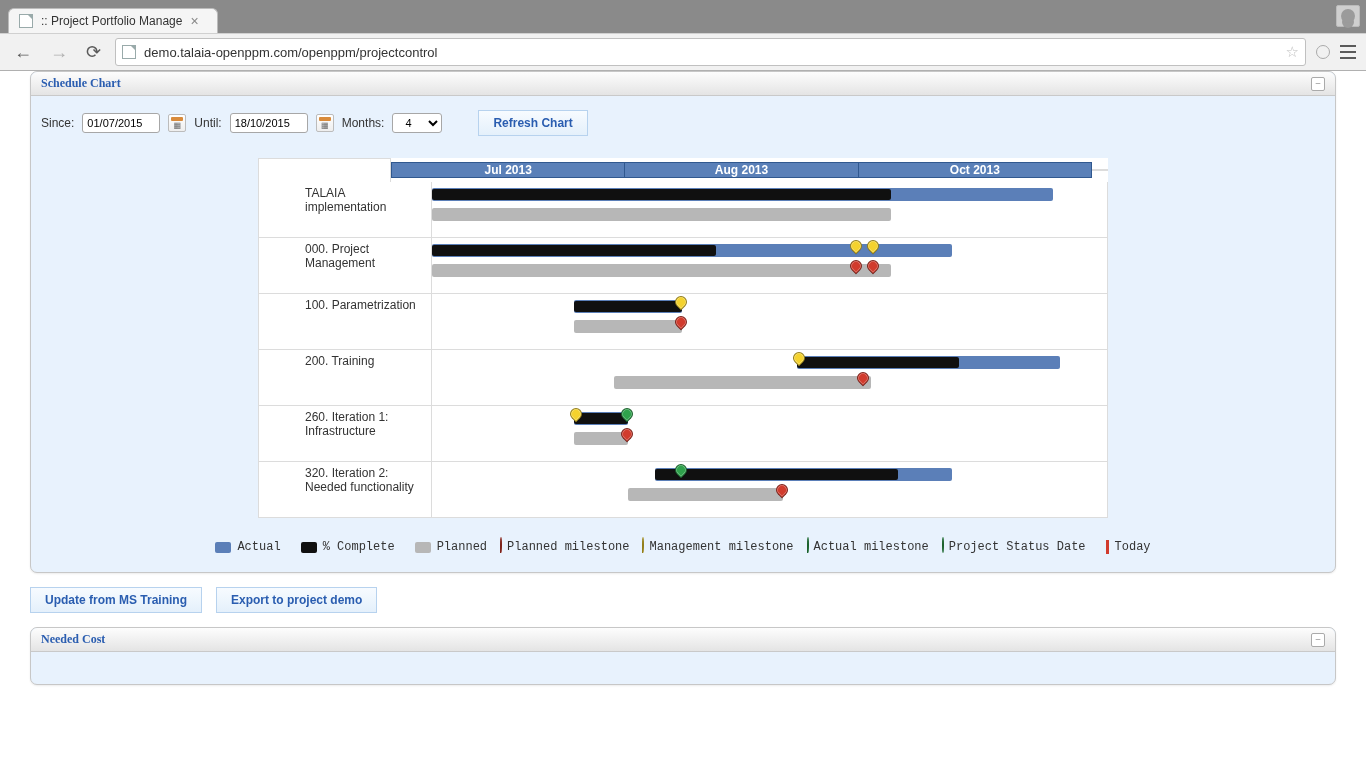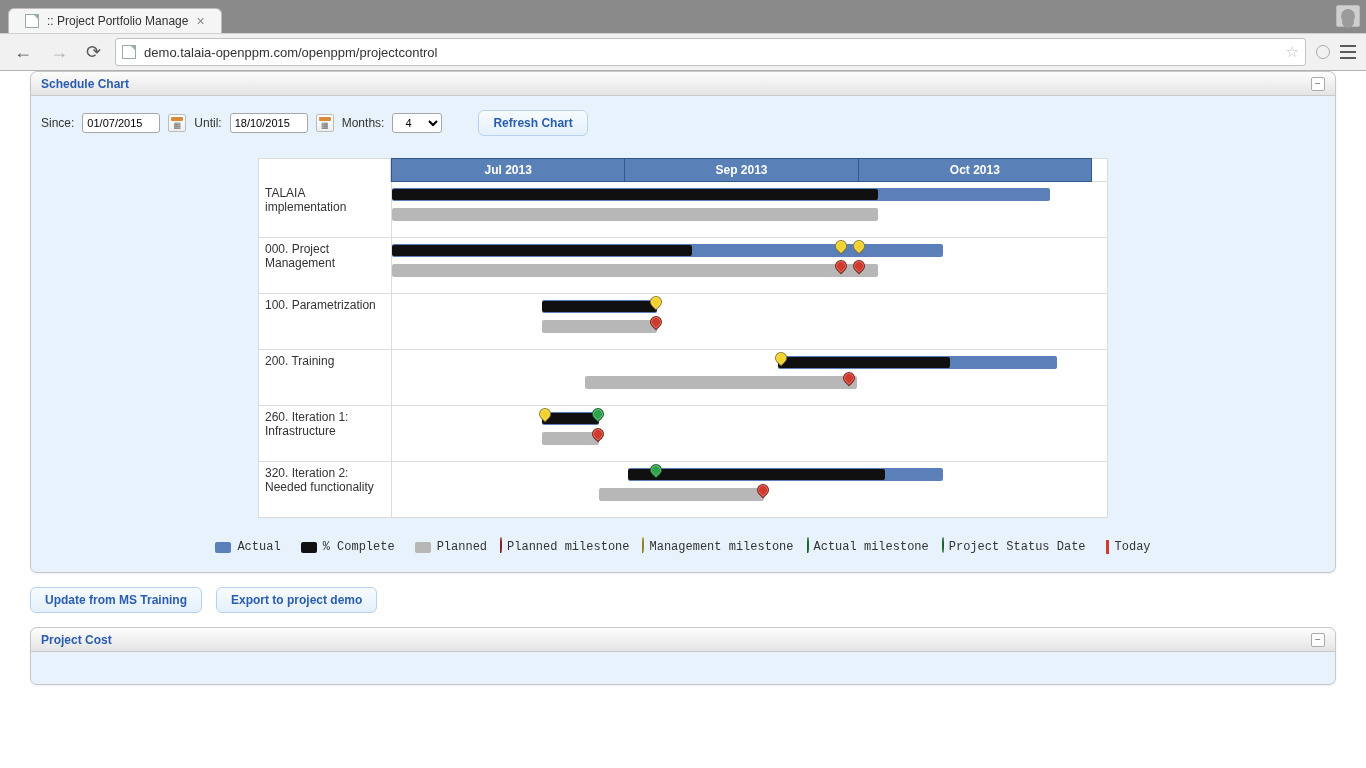":: Project Portfolio Manage" .browser-tab { padding: 0 16px -> 0 10px }
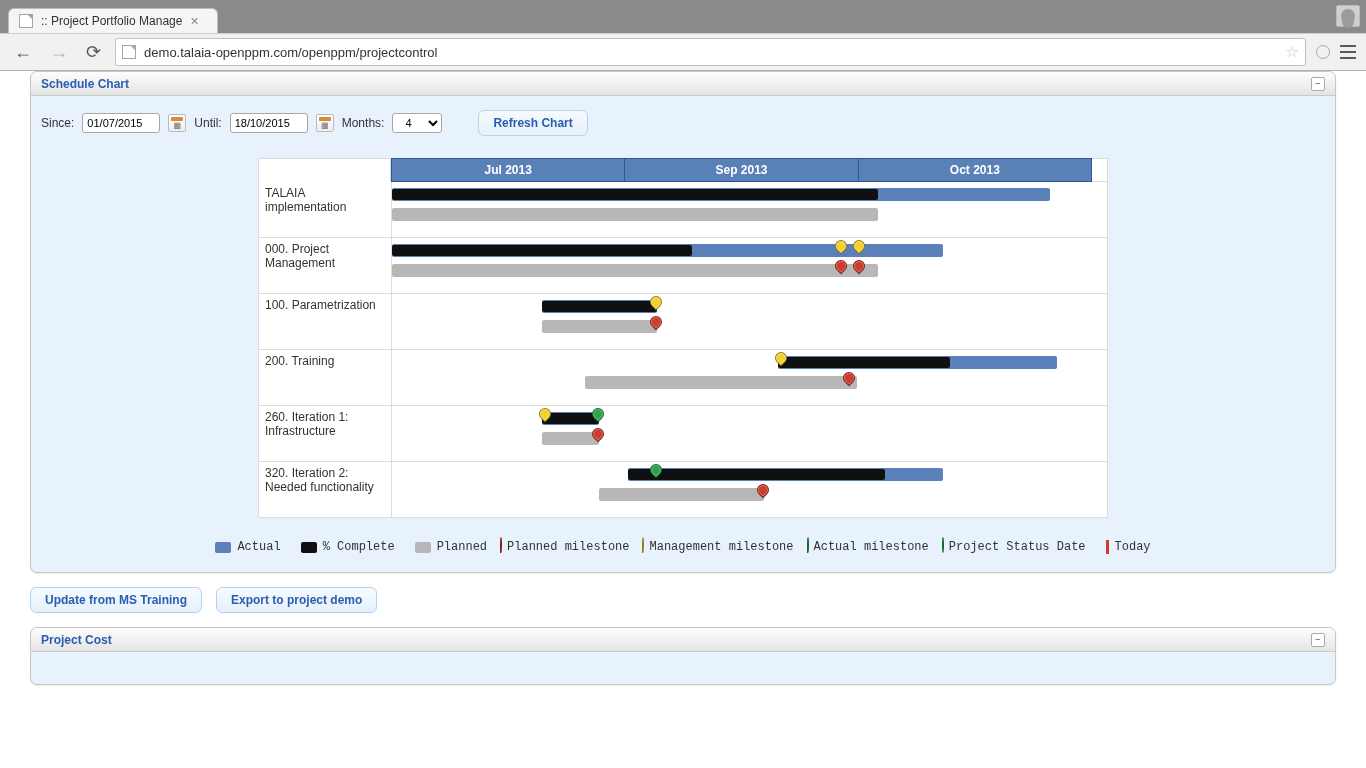"Schedule Chart" .panel-header { font-family: none -> Liberation Serif, serif }
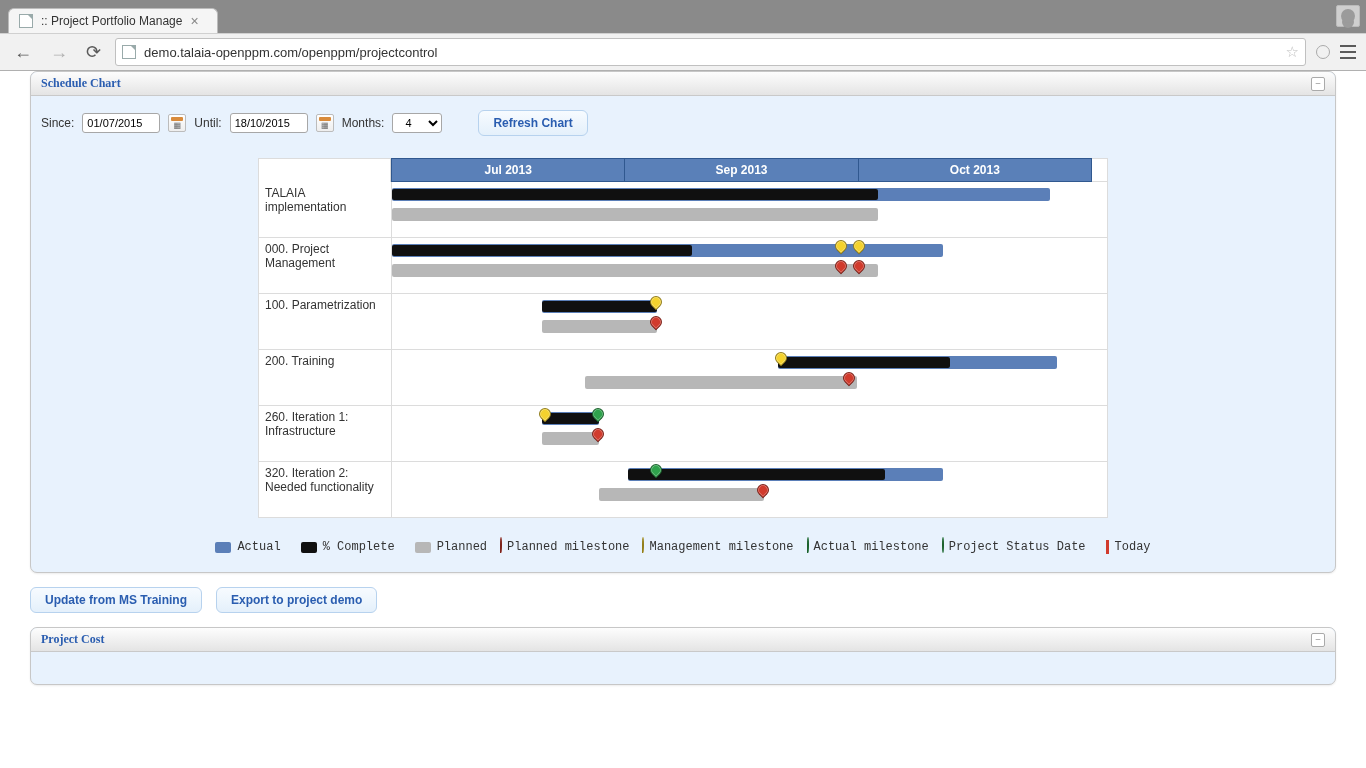"Refresh Chart" .btn { border-radius: 6px -> 0 }
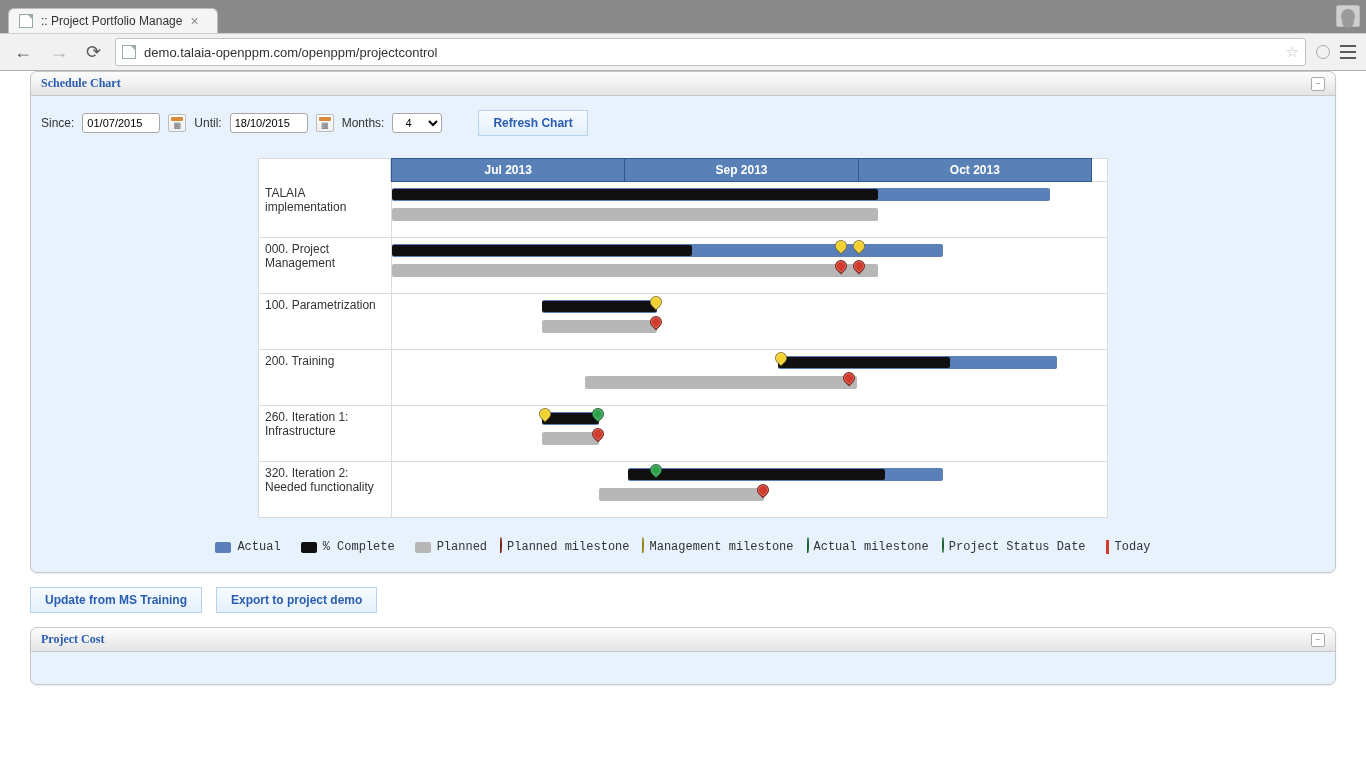"Jul 2013" .g-right { align-items: none -> center }
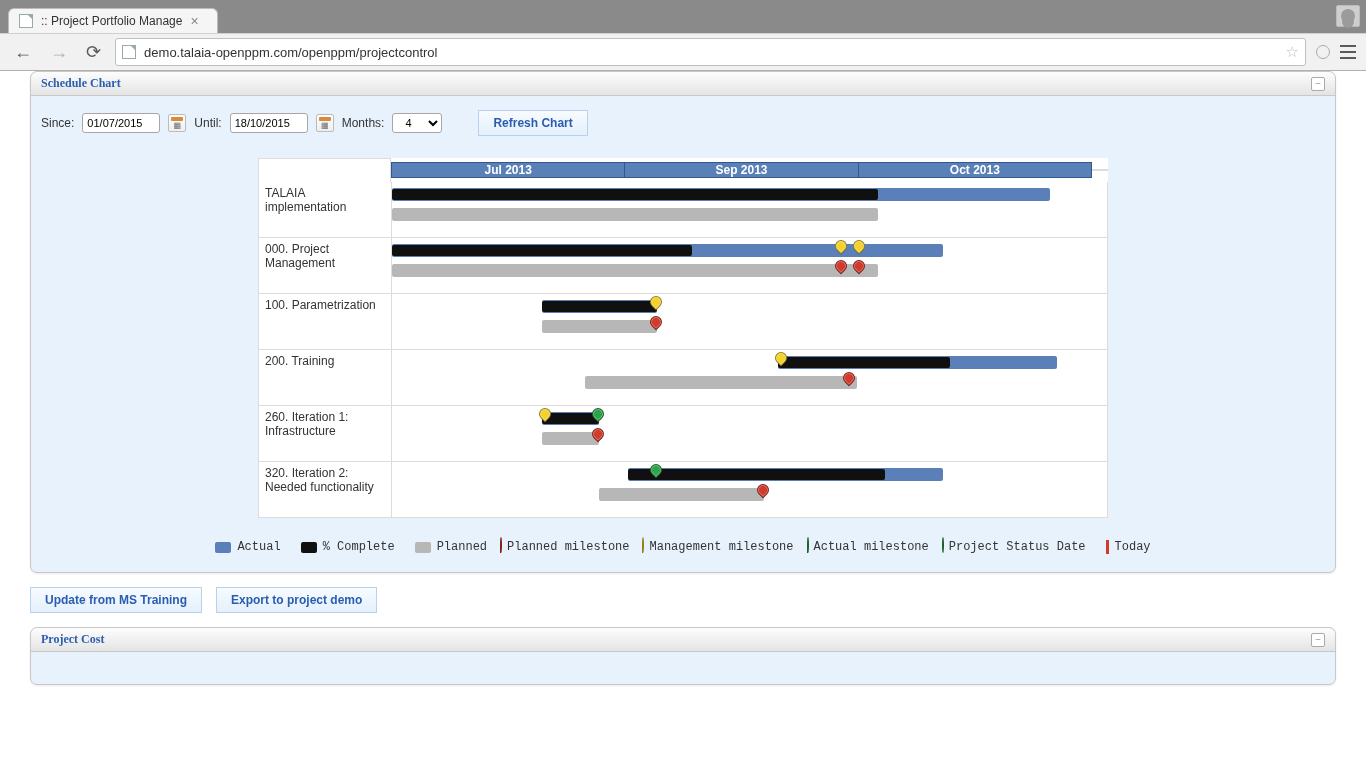"Aug 2013" div.month-cell { html: none -> <div>Aug 2013</div> }
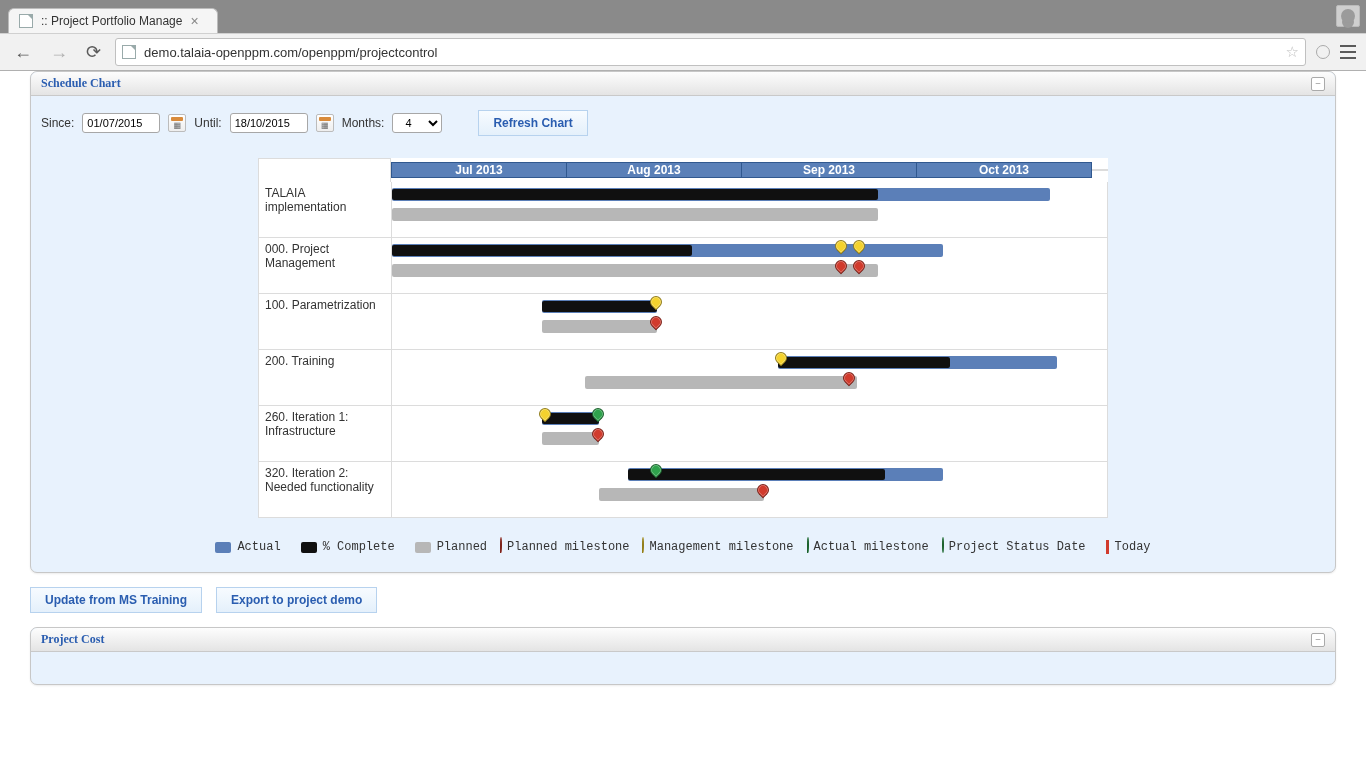"Sep 2013" div.month-cell { html: <div>Sep 2013</div> -> none }
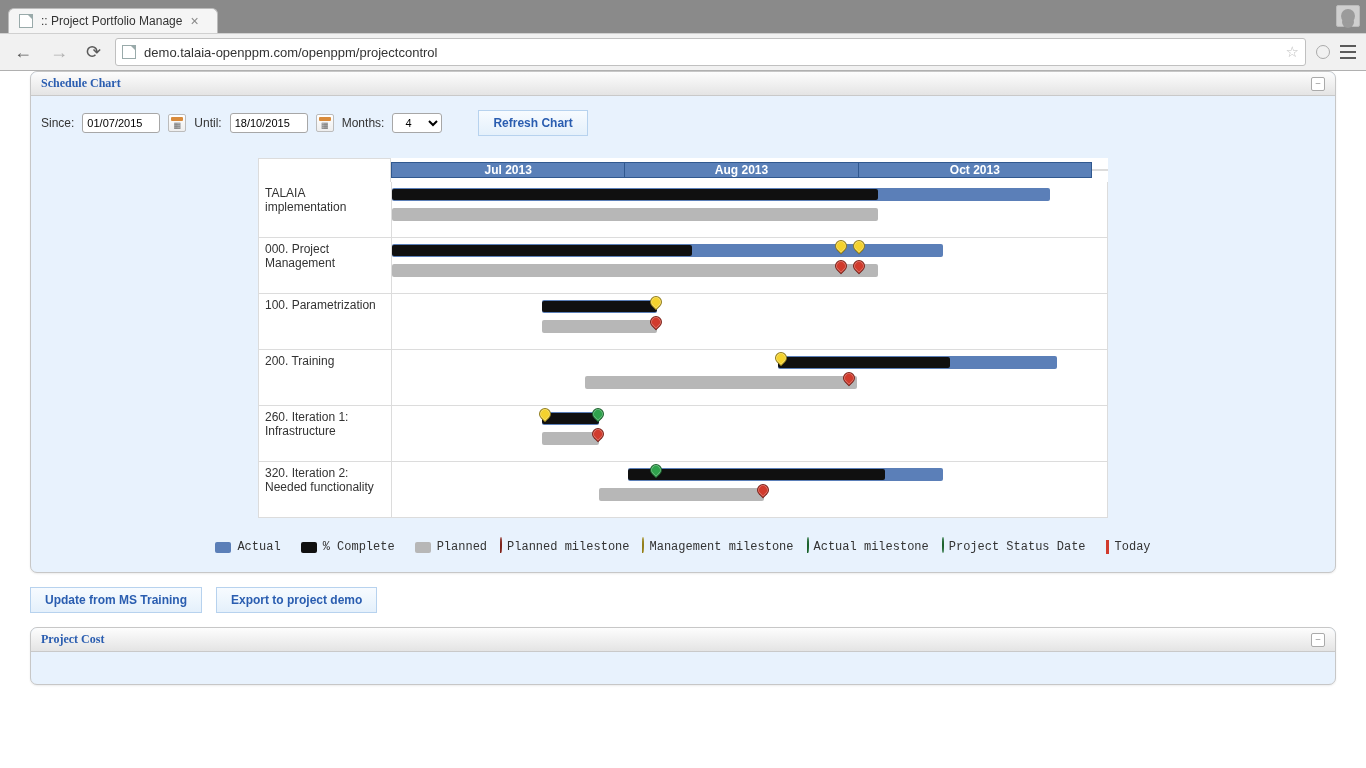"TALAIA implementation" .g-body .gantt-row { padding-left: none -> 40px }
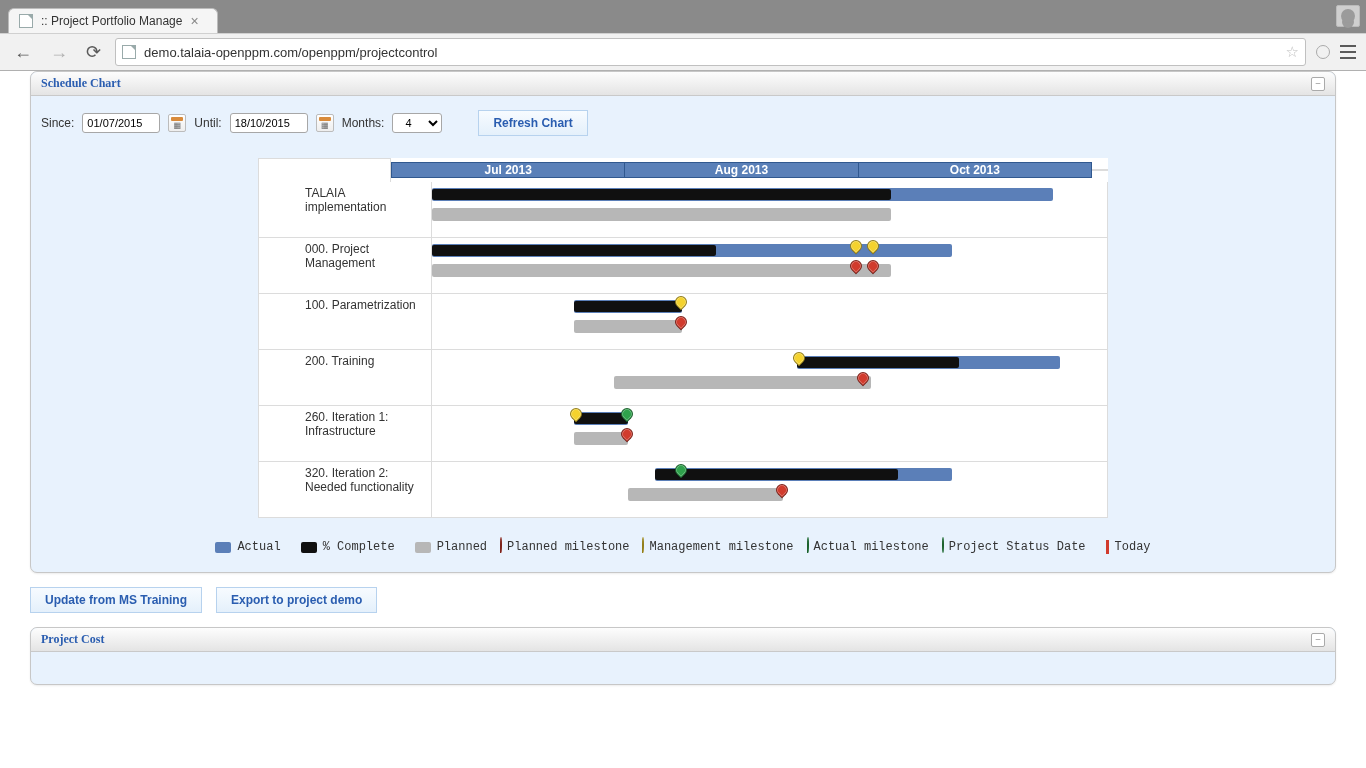"Project Cost" span.panel-title { text: Project -> Needed }
